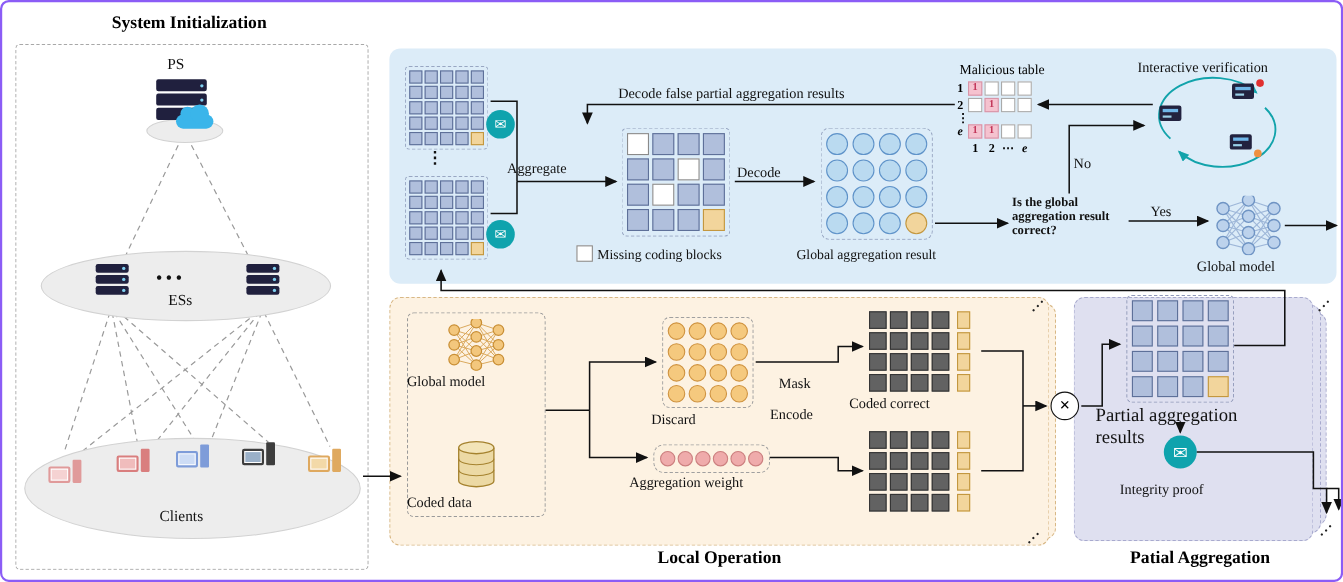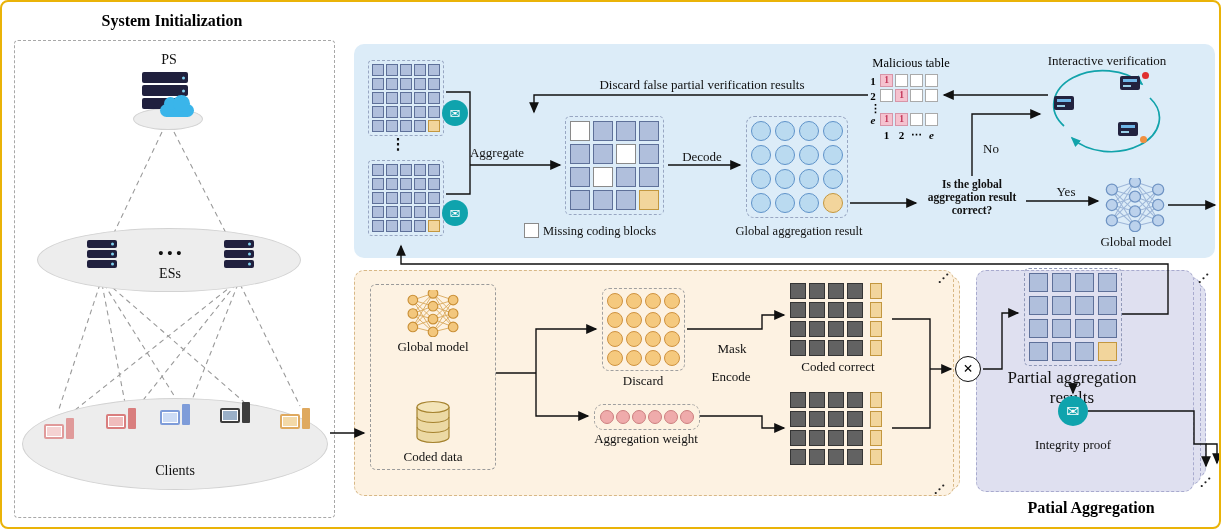"System Initialization" #fig { border: 2px solid #eab308 -> 2px solid #8b5cf6 }
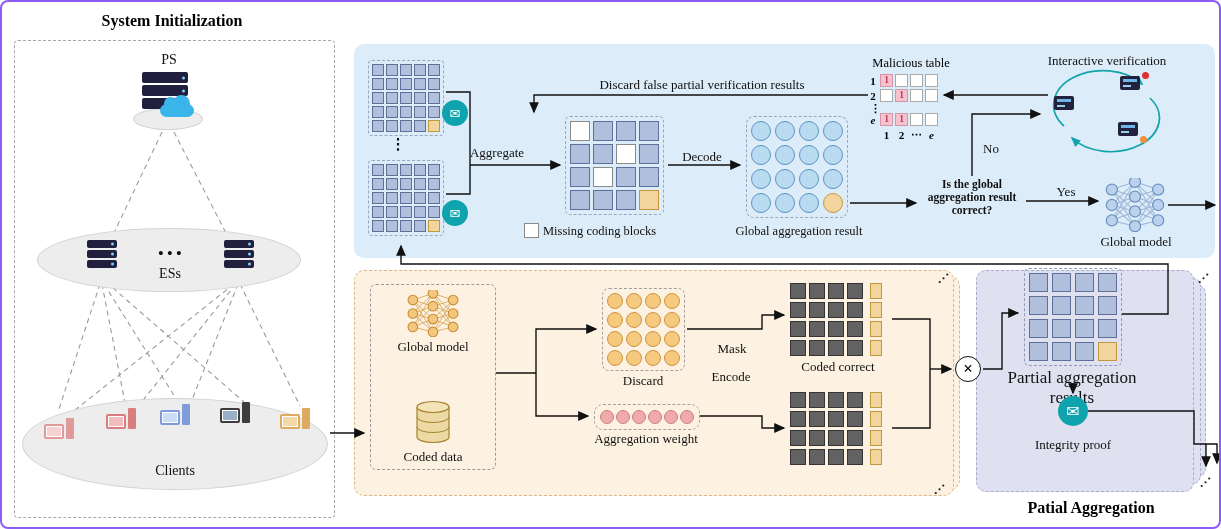"PS" .lbl { text-align: center -> none }
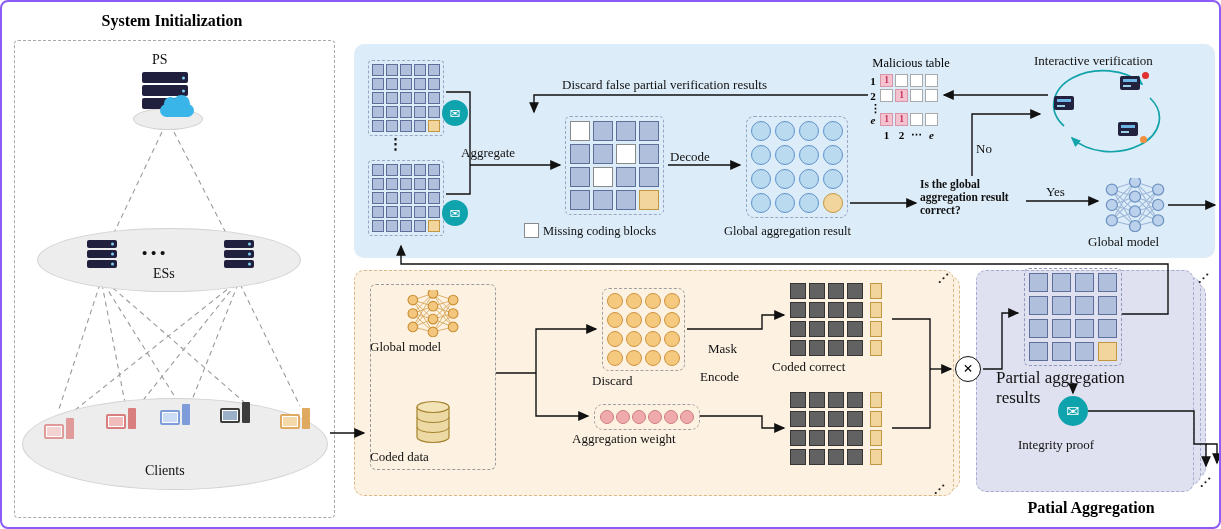"Discard false partial verification" div.lbl { text: Discard false partial verification -> Decode false partial aggregation }
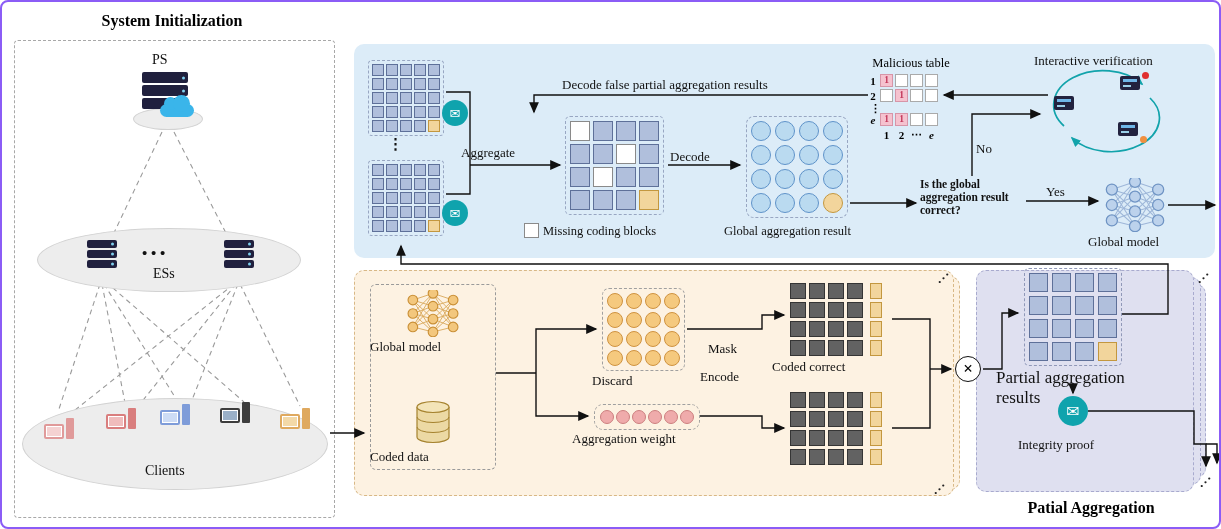"Local Operation" div.title { html: none -> <div>Local Operation</div> }
